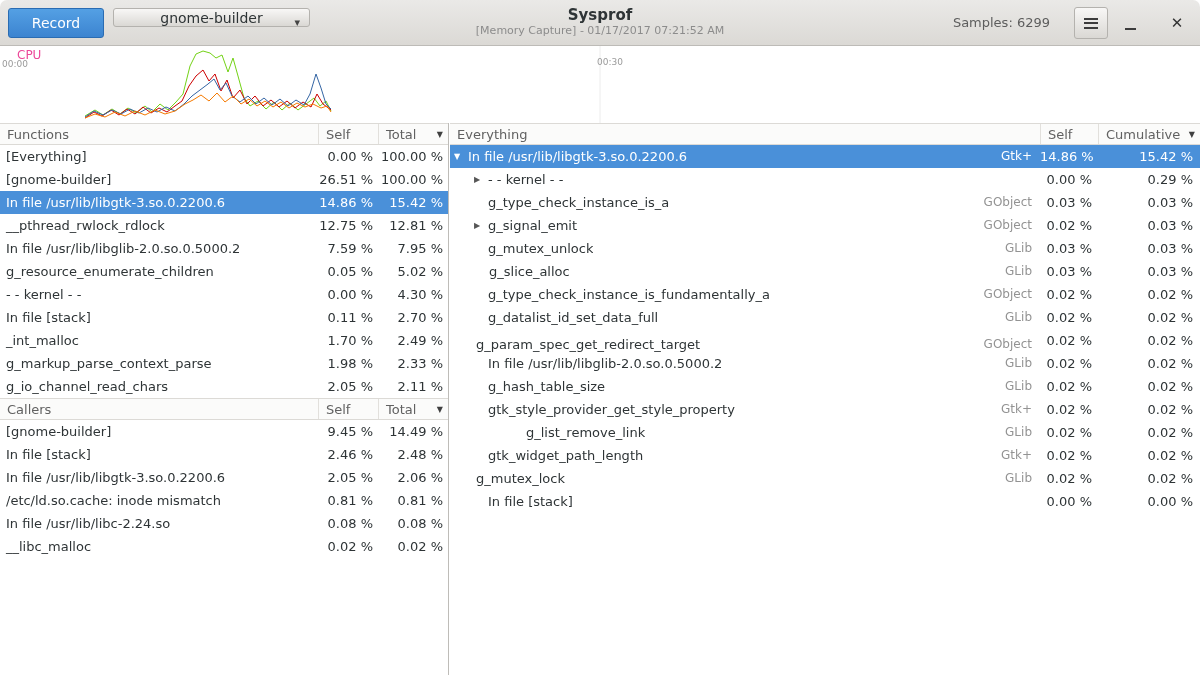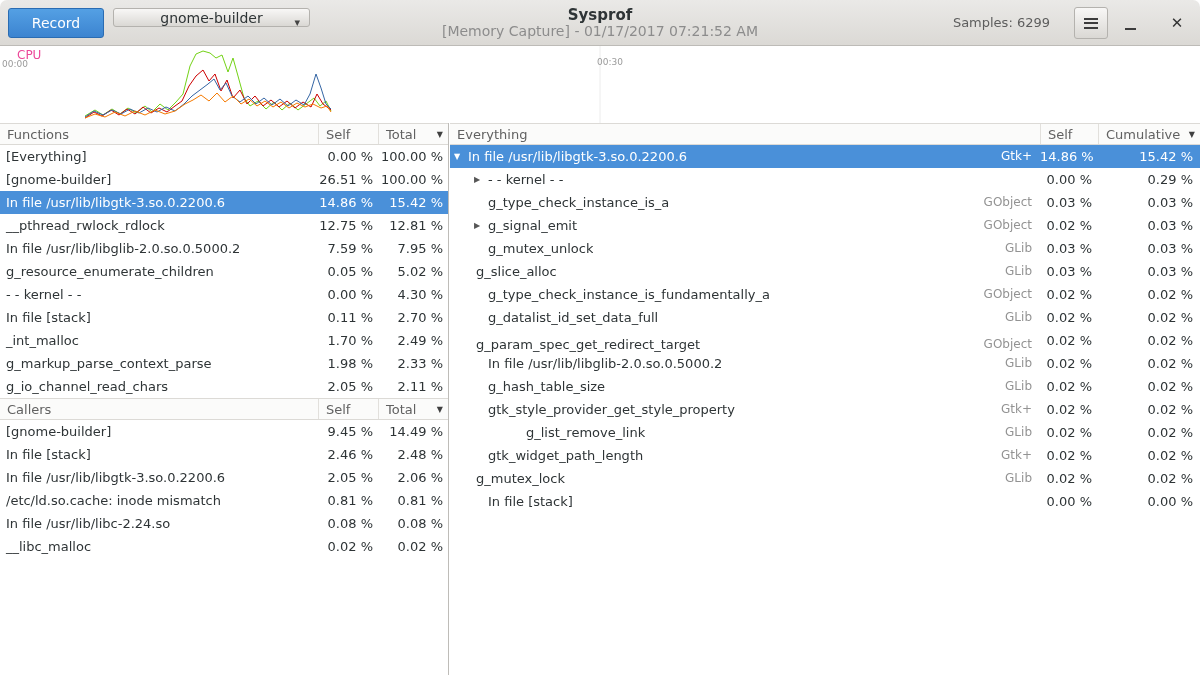"[Memory Capture] - 01/17/2017 07:21:52" .subtitle { font-size: 14px -> 11px }
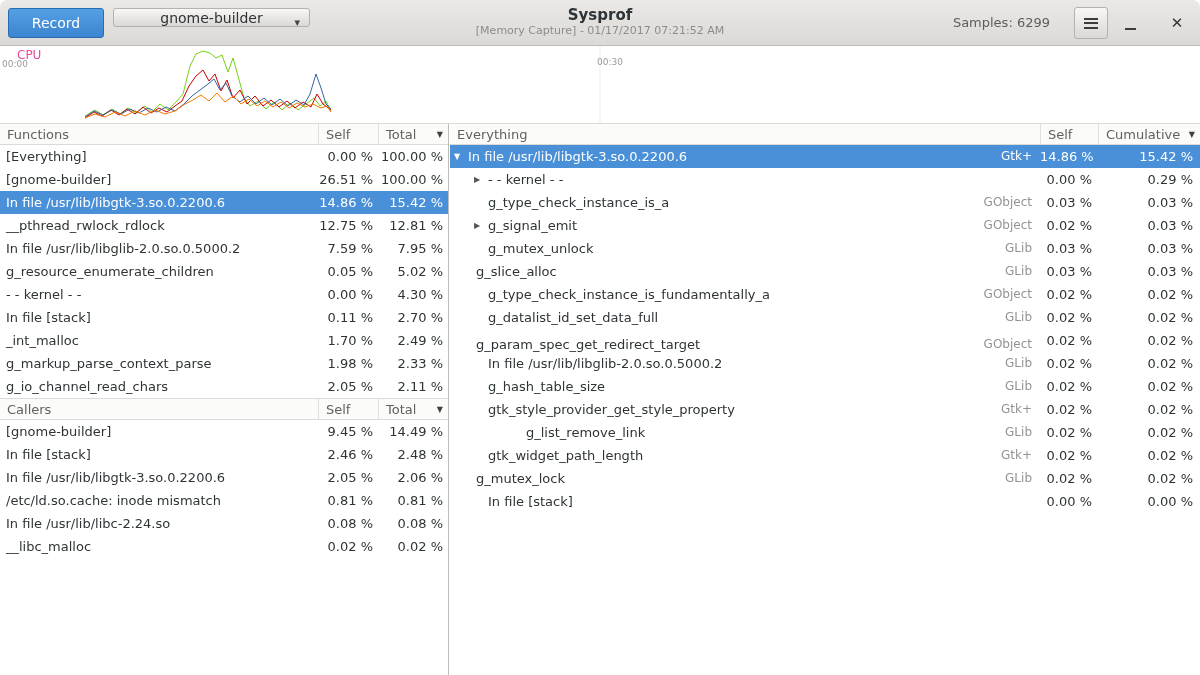"g_slice_alloc" span.d-name { padding-left: 10px -> 23px }
